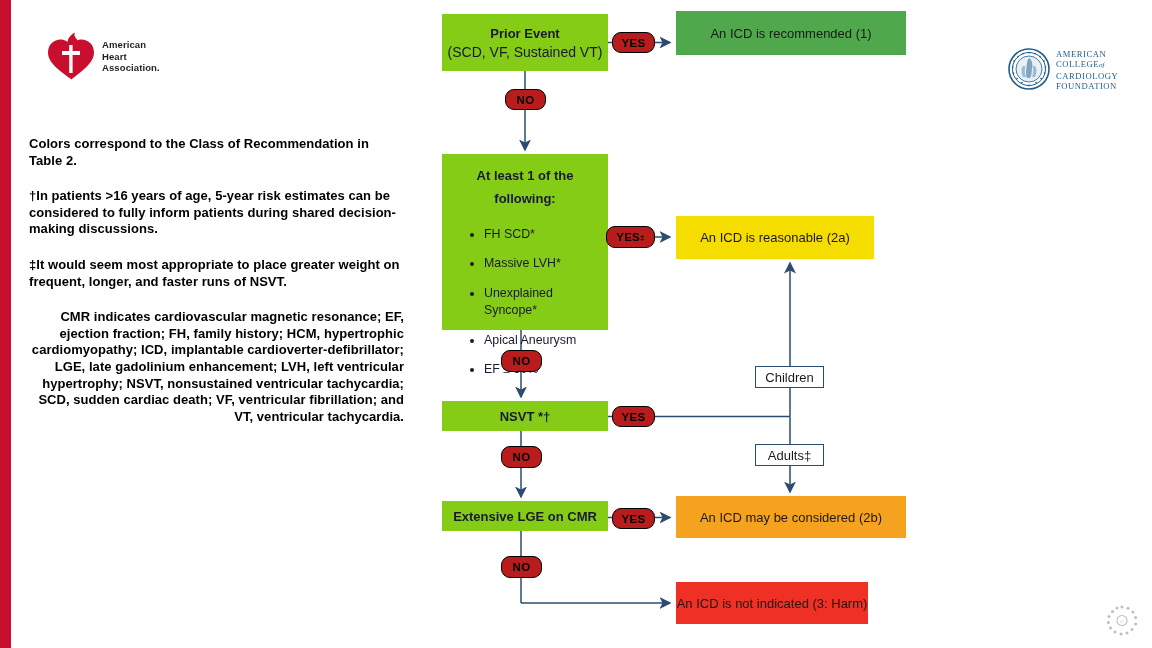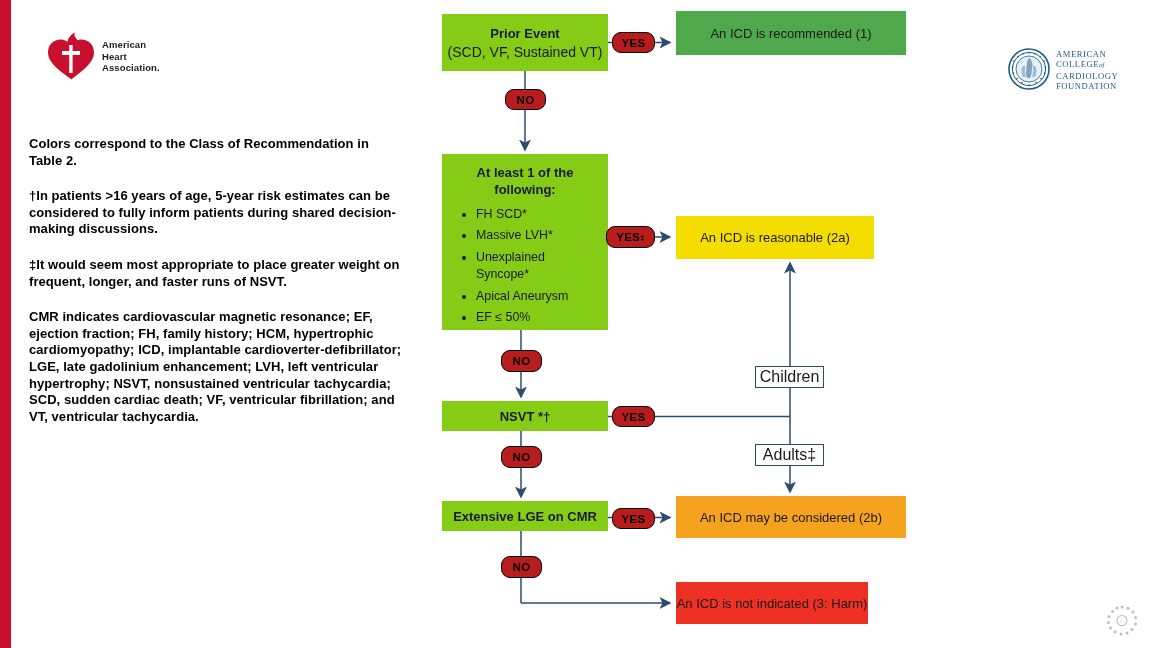"At least 1 of the" #node-criteria .hdr { line-height: 17px -> 23px }
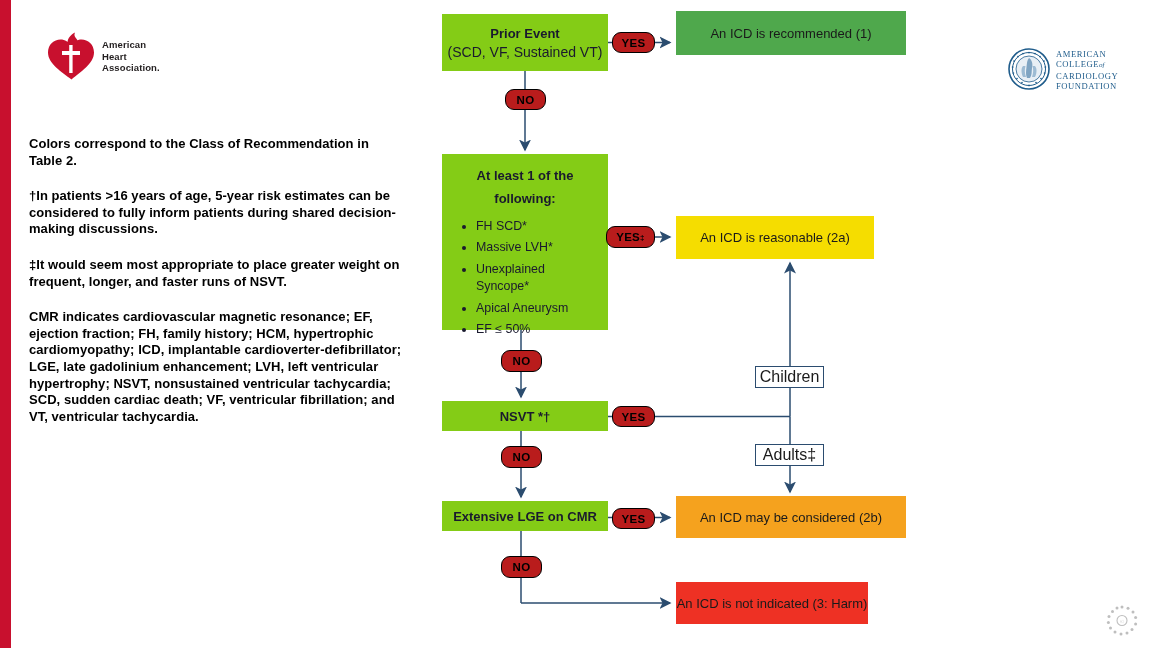"FH SCD*" #node-criteria li { margin: 4px -> 12px }
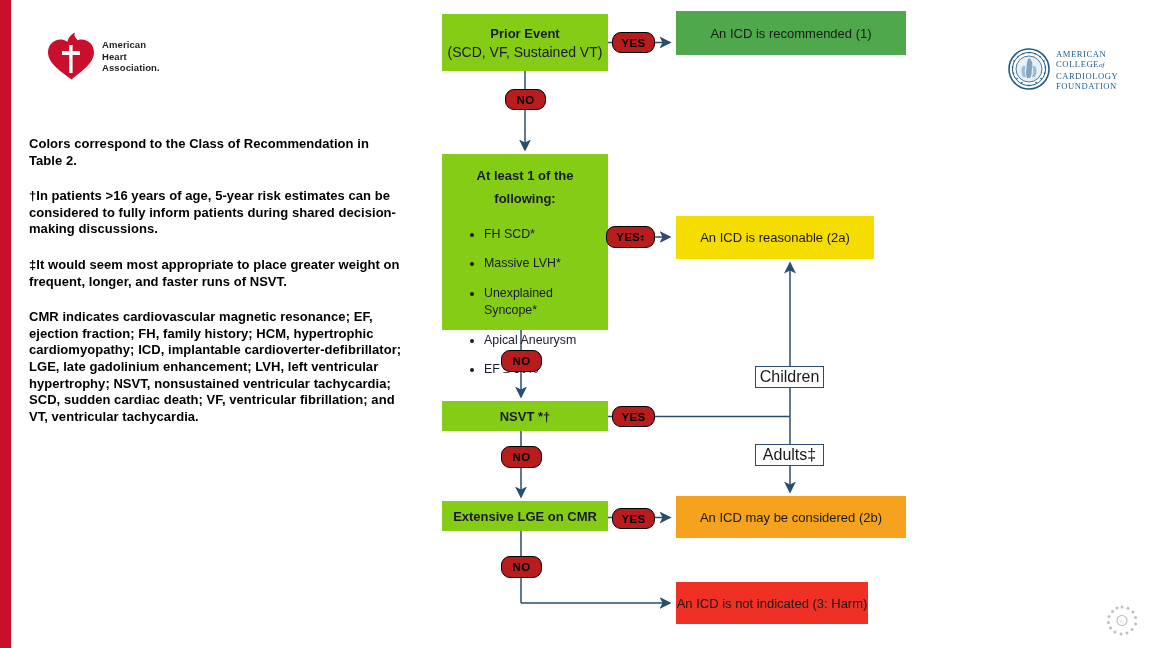"CMR indicates cardiovascular magnetic" .note.last { text-align: none -> right }
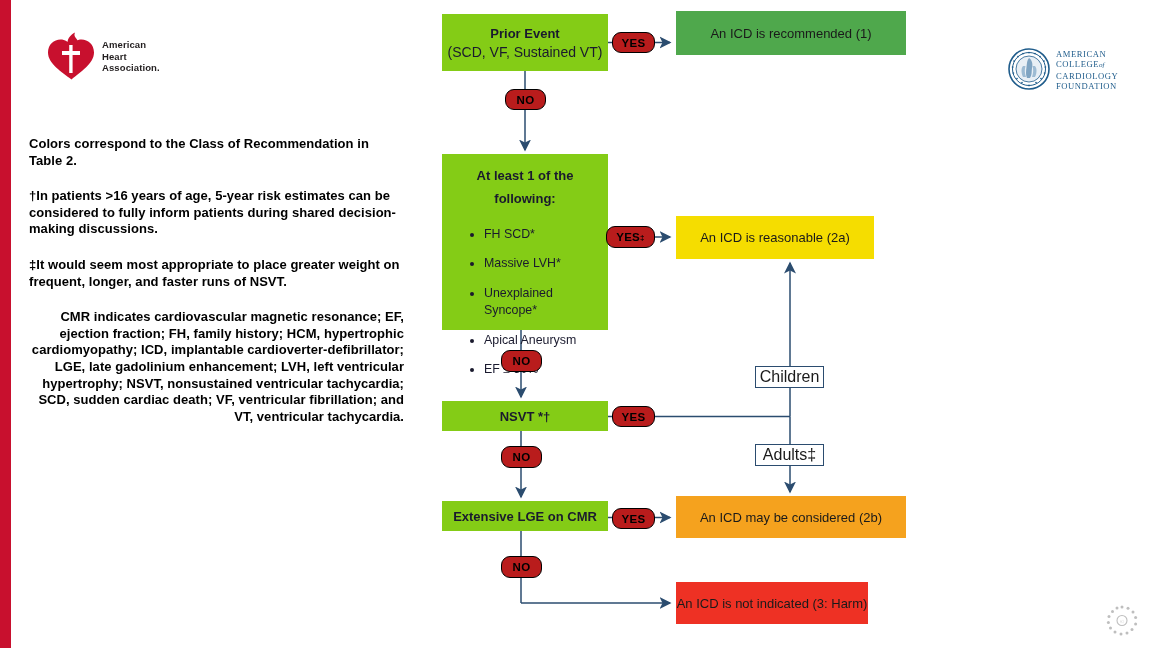"Children" .agebox { font-size: 16px -> 13px }
